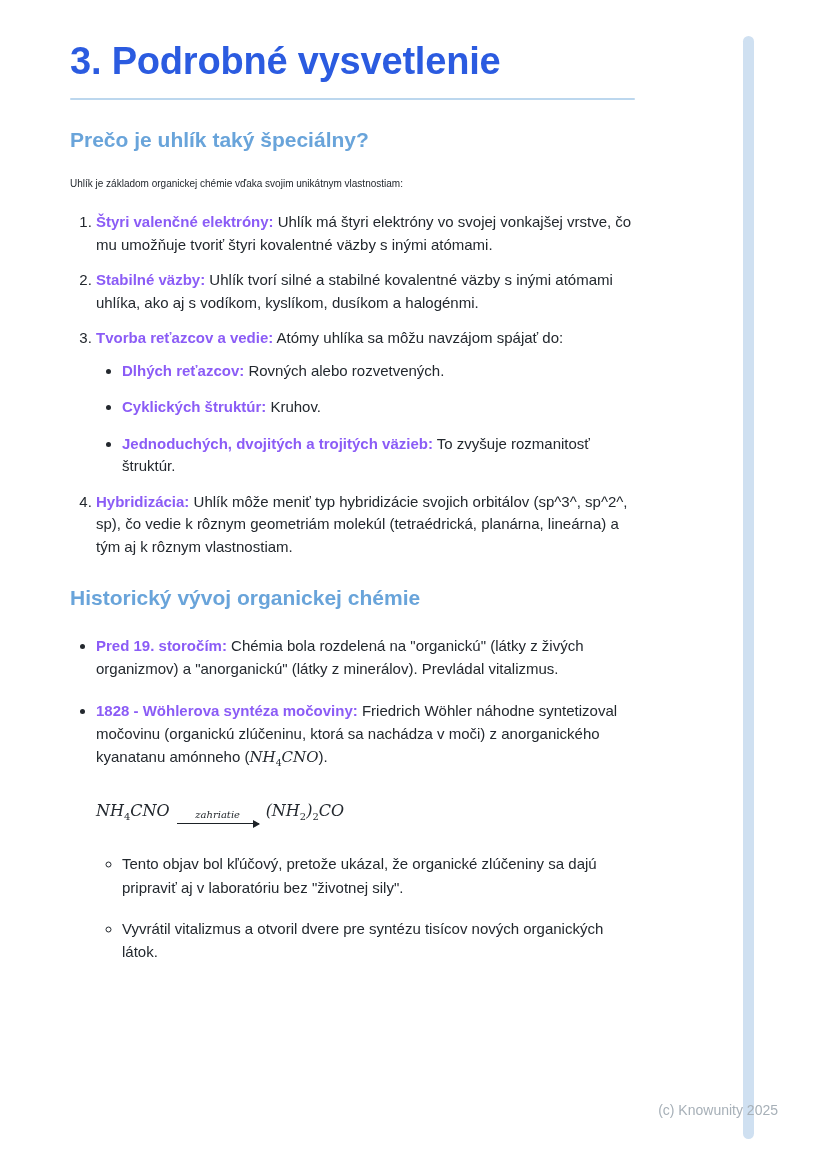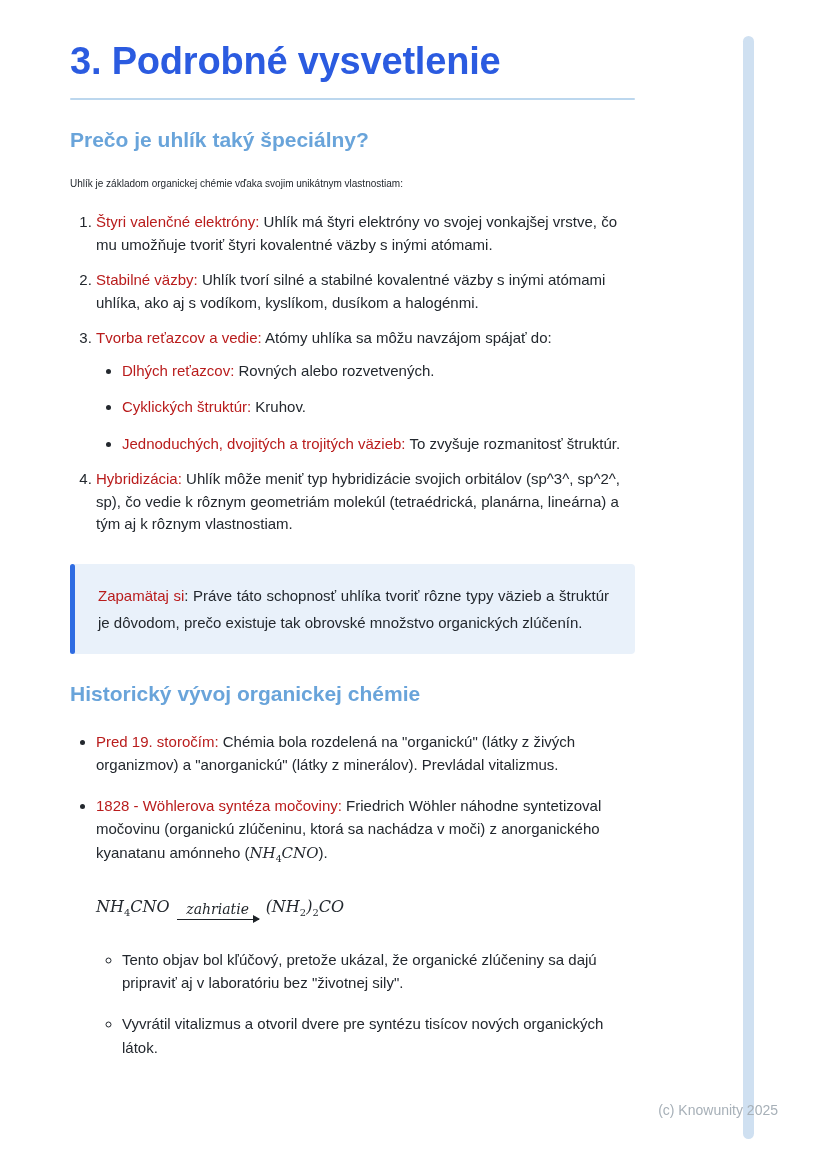"Štyri valenčné elektróny:" strong { color: #b91c1c -> #8b5cf6; font-weight: 400 -> 700 }
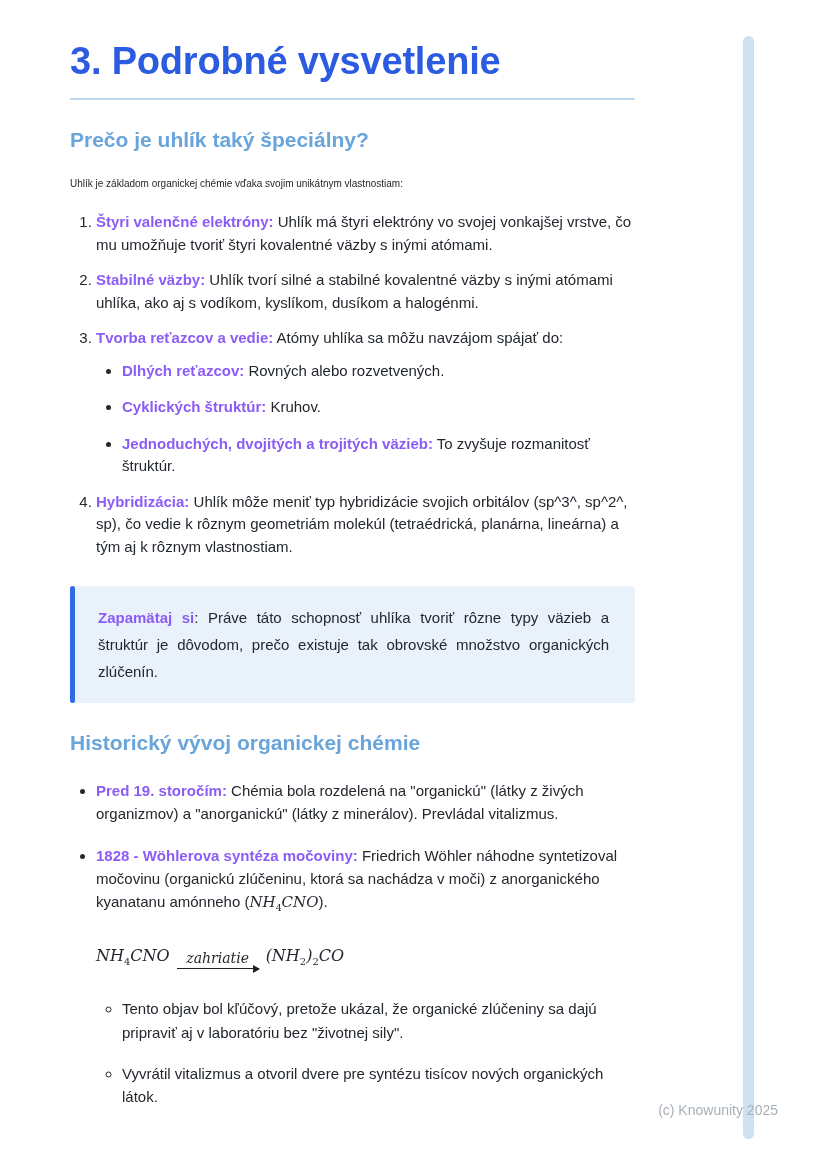"Zapamätaj si: Práve táto schopnosť" div.callout { html: <div> <p><strong>Zapamätaj si</strong><span>: Práve táto schopnosť uhlíka tvoriť rôzne typy väzieb a štruktúr je dôvodom, prečo existuje tak obrovské množstvo organických zlúčenín.</span></p> </div> -> none }
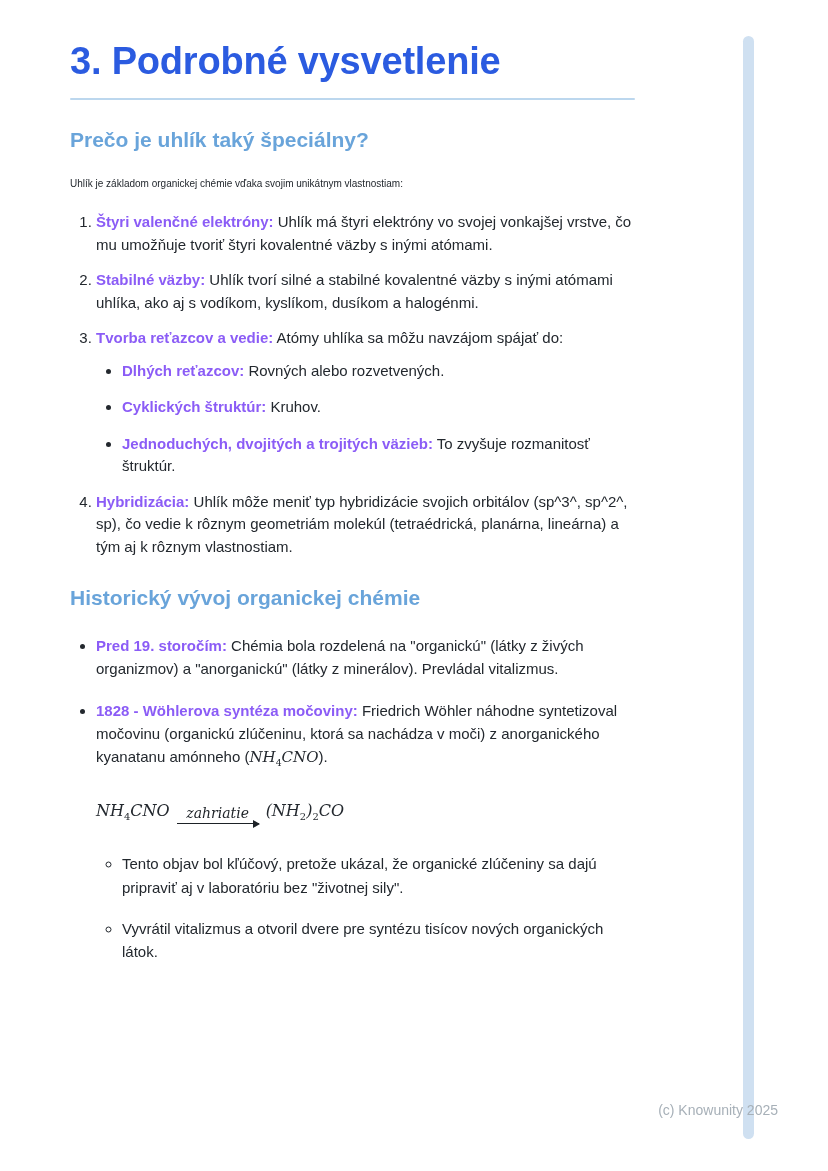"zahriatie" .xarrow-label { font-size: 14px -> 10px }
